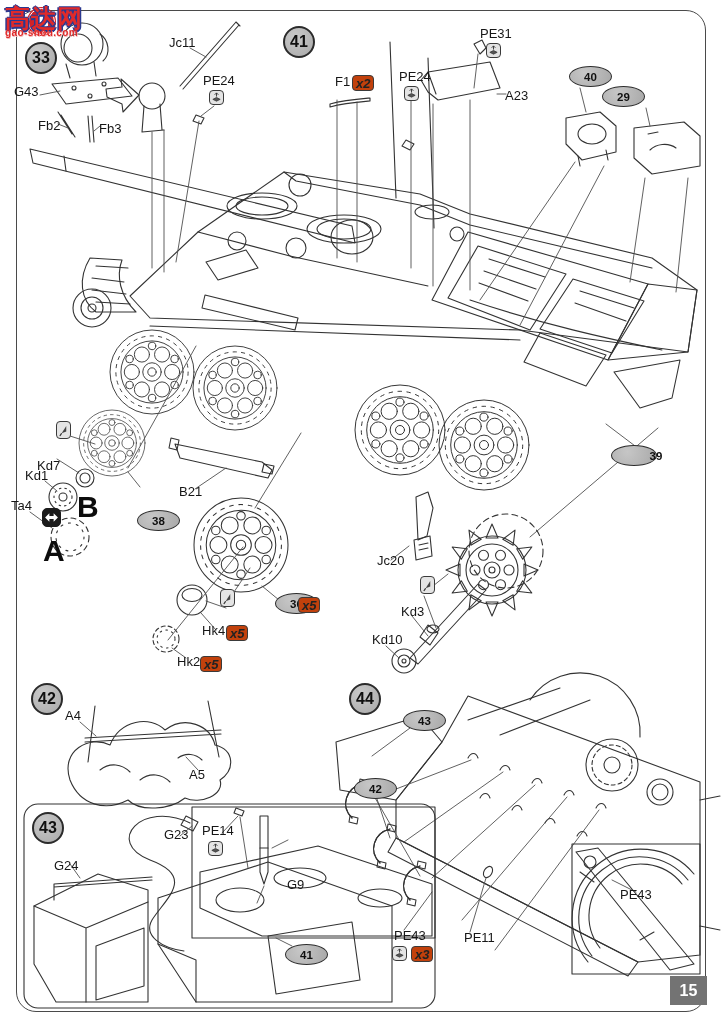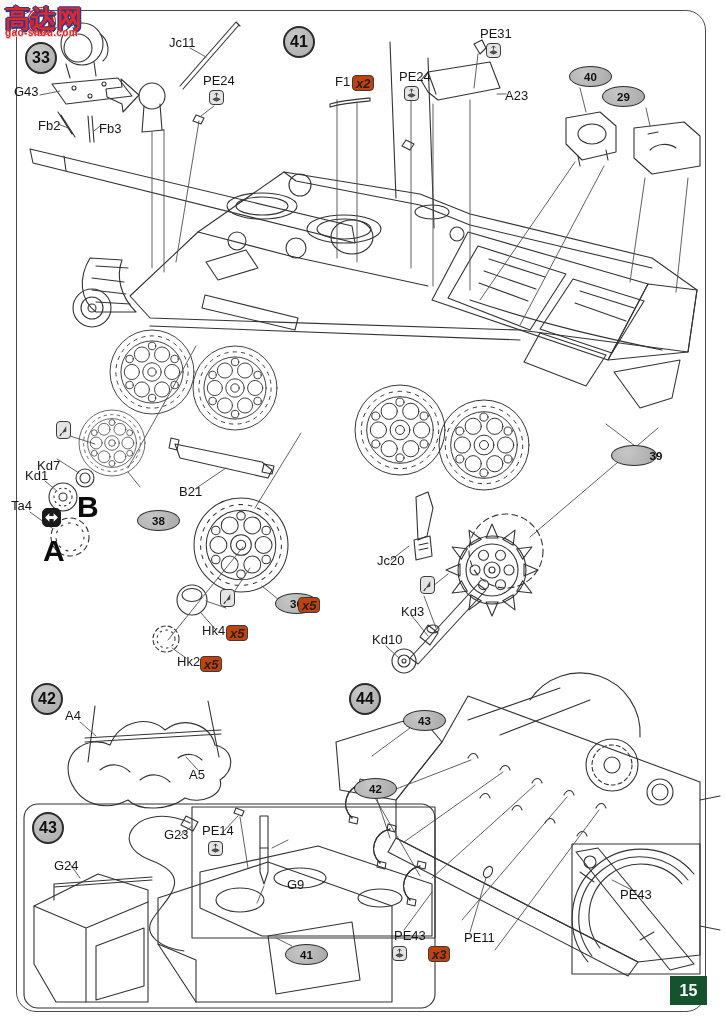"x3" span.qty { left: 428px -> 411px }
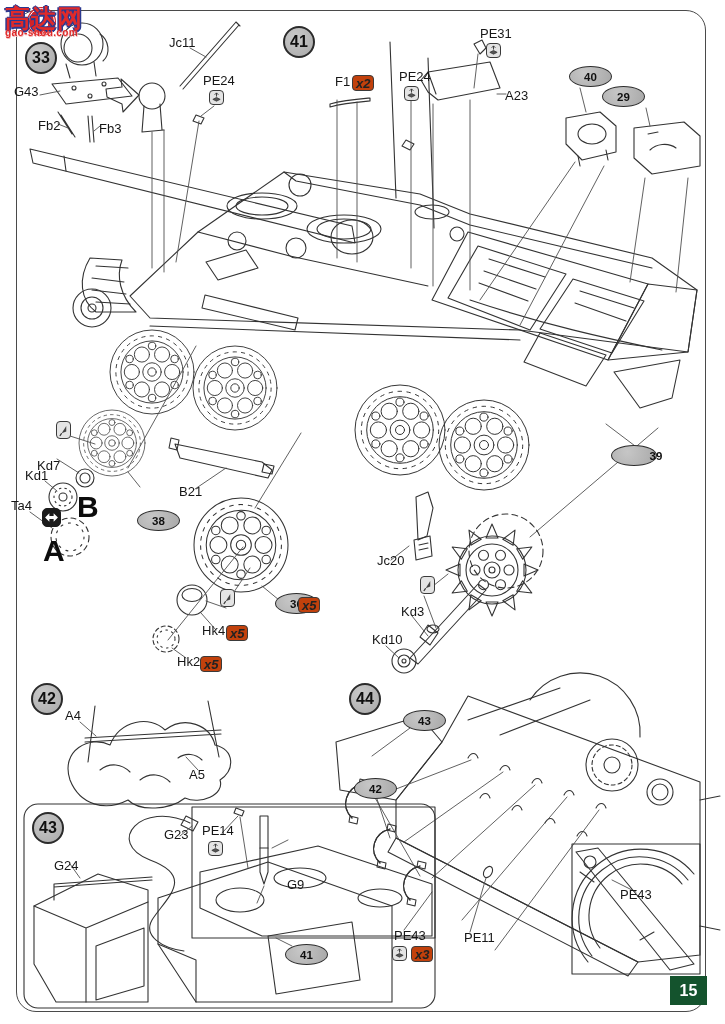"15" .pagenum { background: #14532d -> #737373 }
